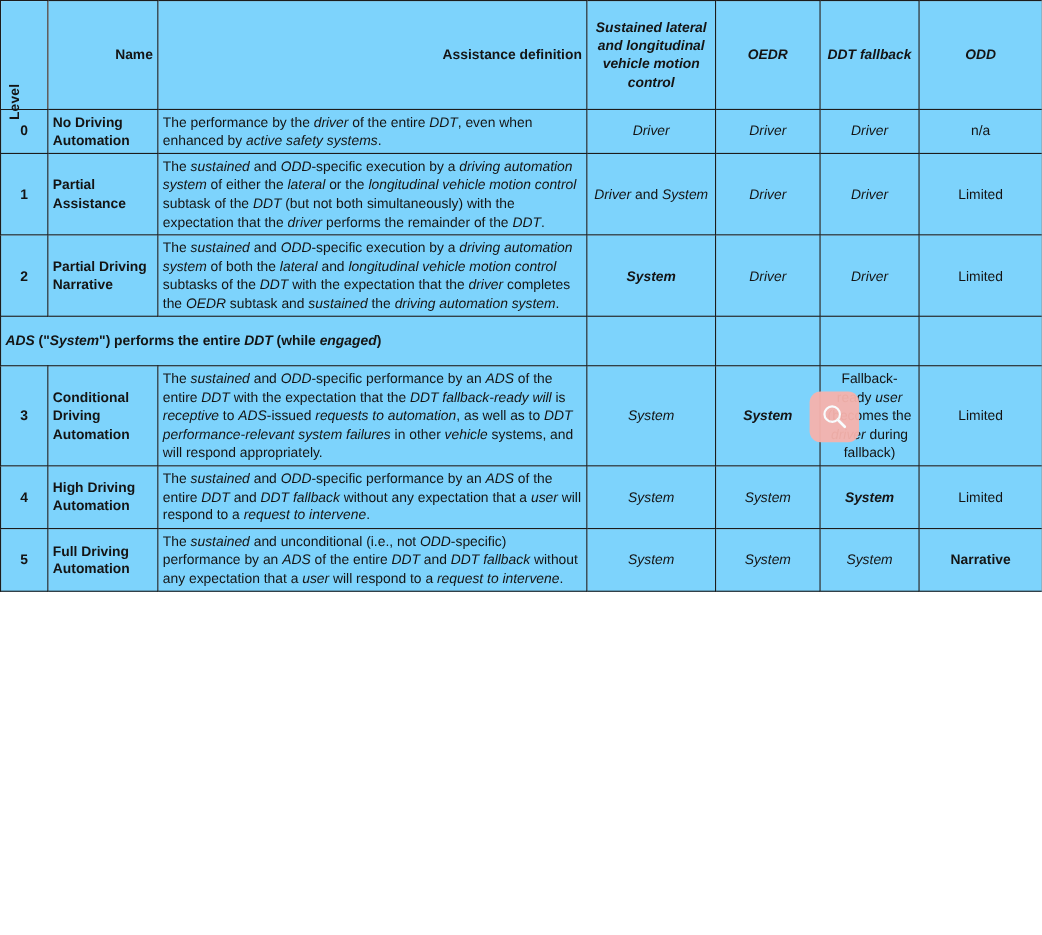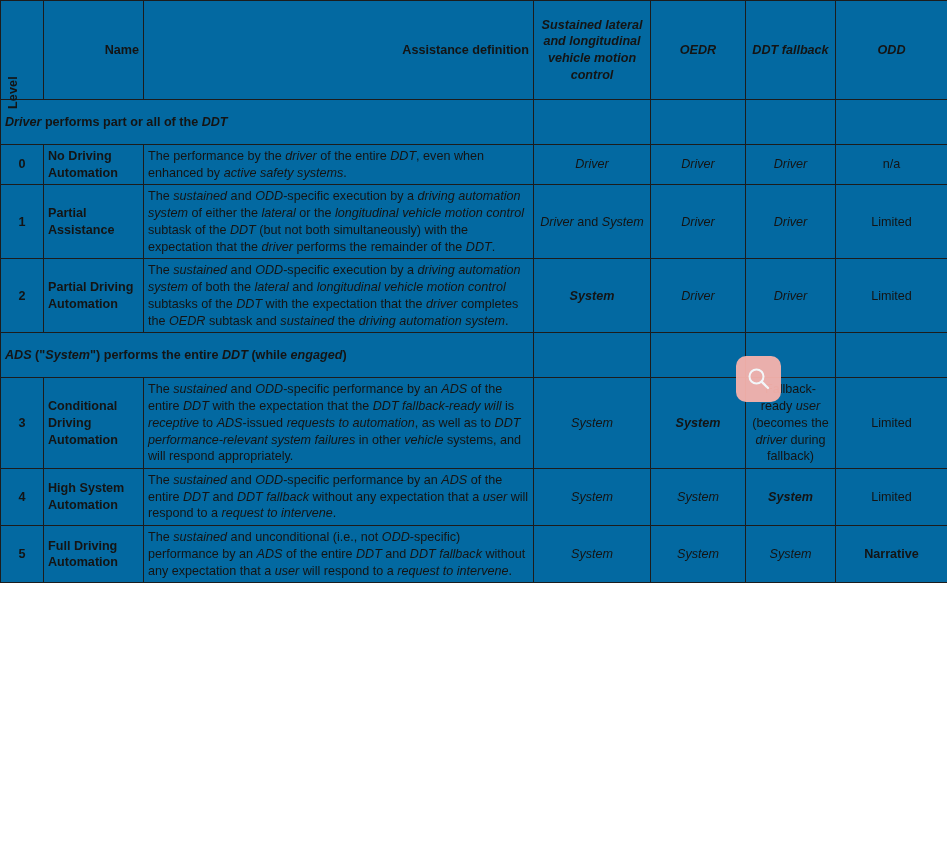"Sustained lateral and longitudinal" #sae-table td, #sae-table th { background: #0369a1 -> #7dd3fc }
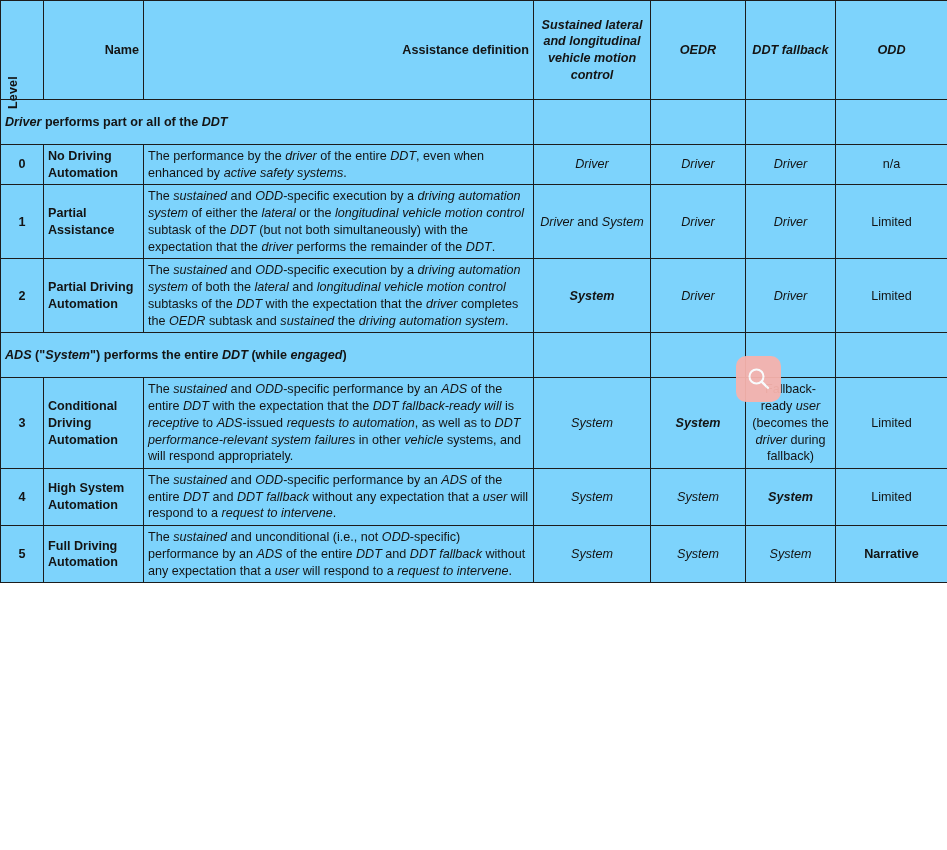"Driver performs part or all" tr.section-row { html: <tr> <td> <span><i>Driver</i> performs part or all of the <i>DDT</i></span> </td> <td></td> <td></td> <td></td> <td></td> </tr> -> none }
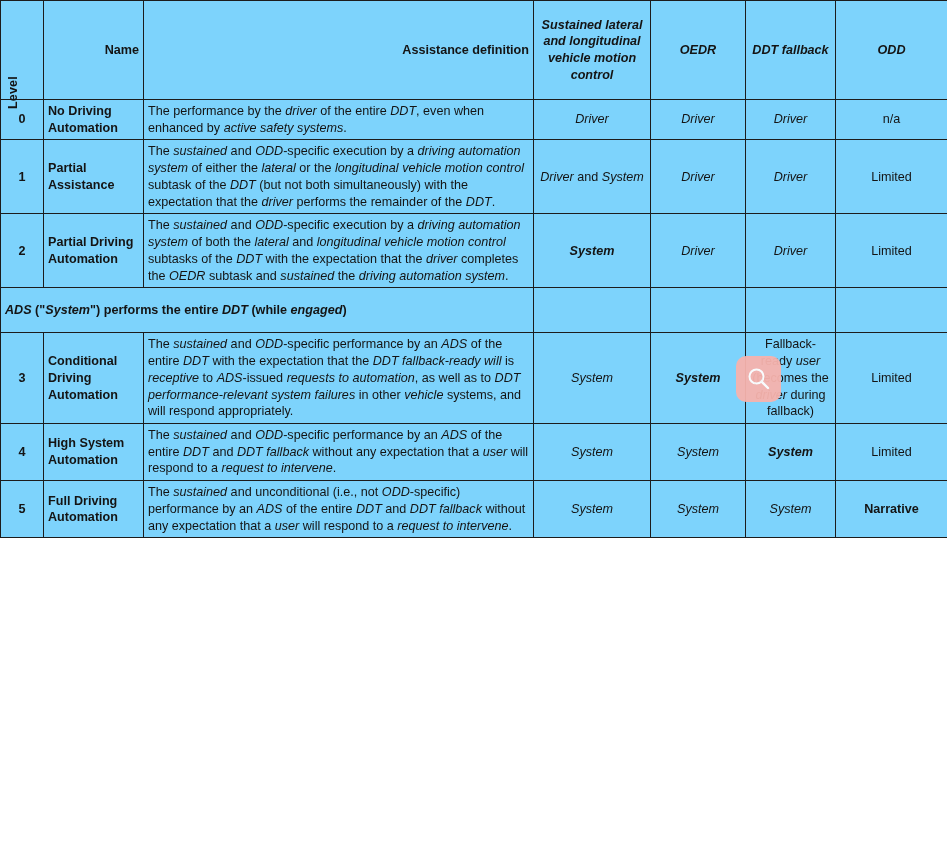"Partial Driving Automation" td.name-cell { text: Automation -> Narrative }
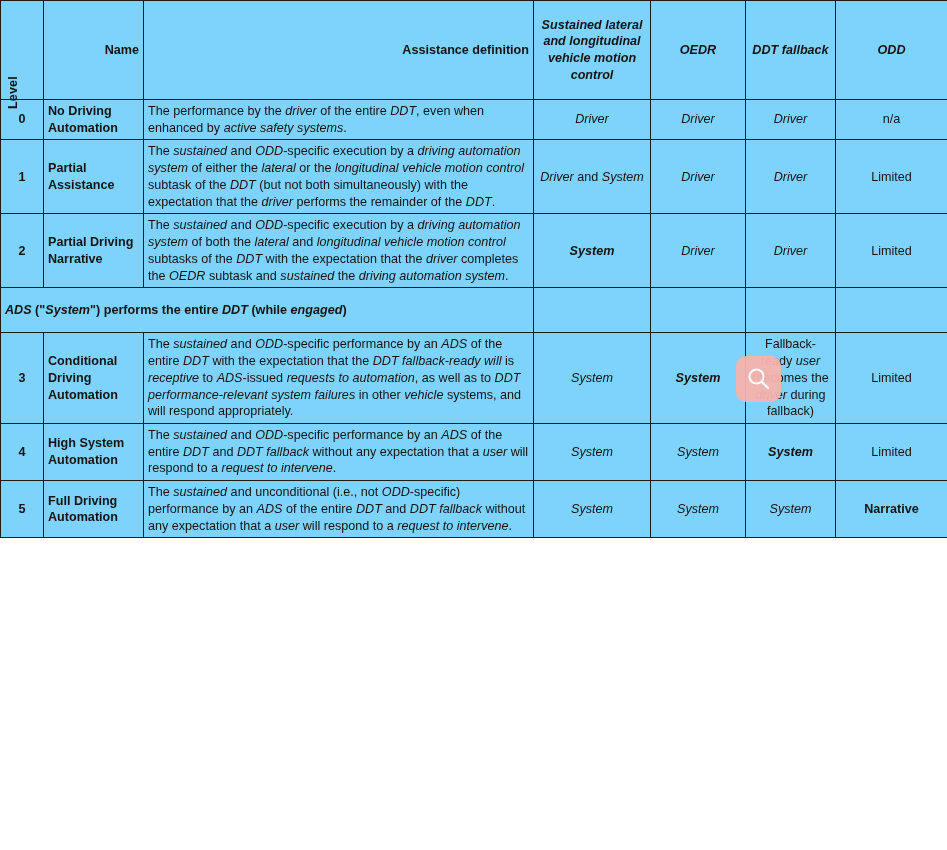"High System Automation" td.name-cell { text: System -> Driving }
